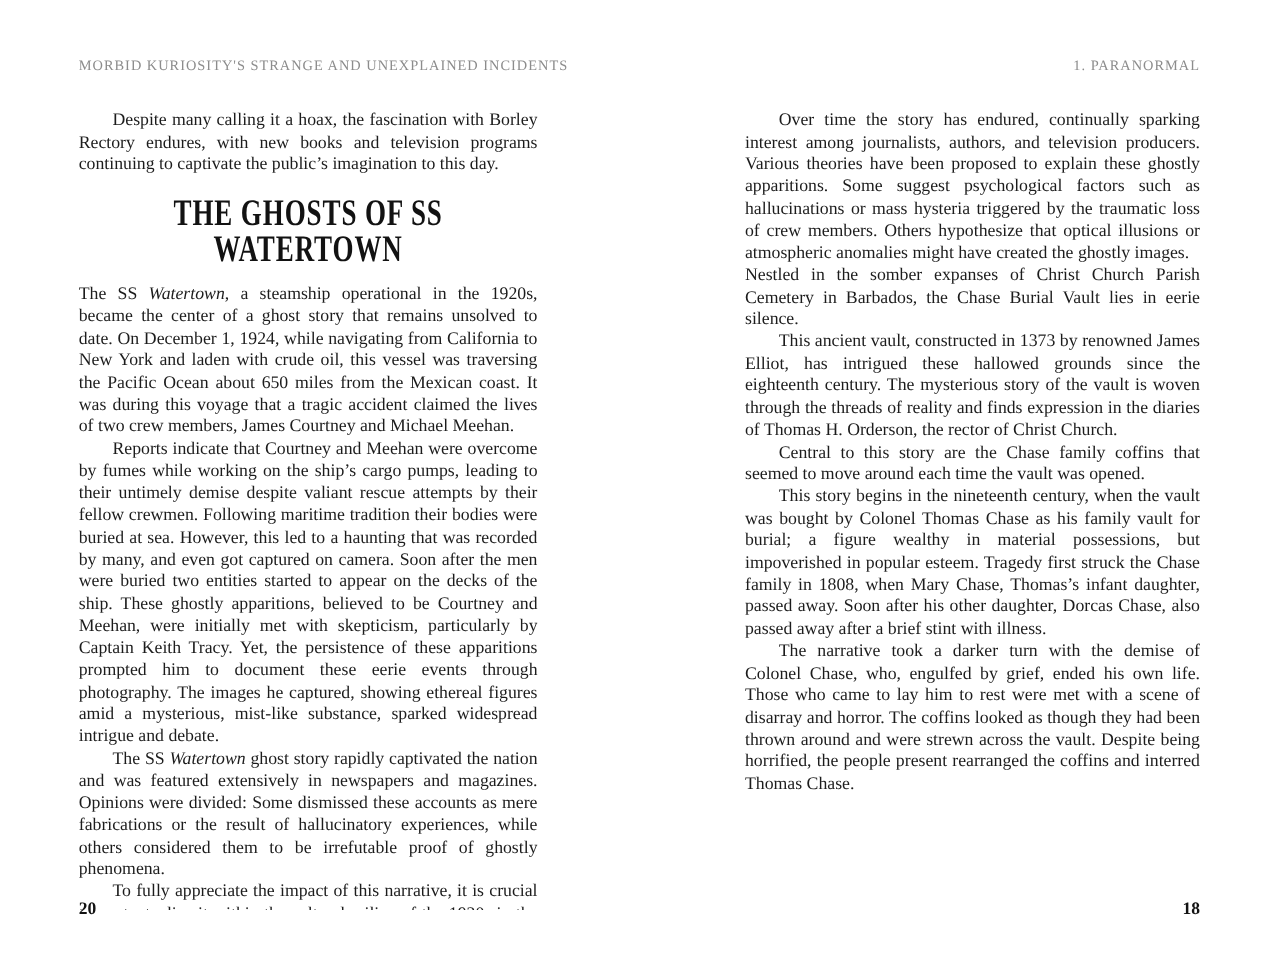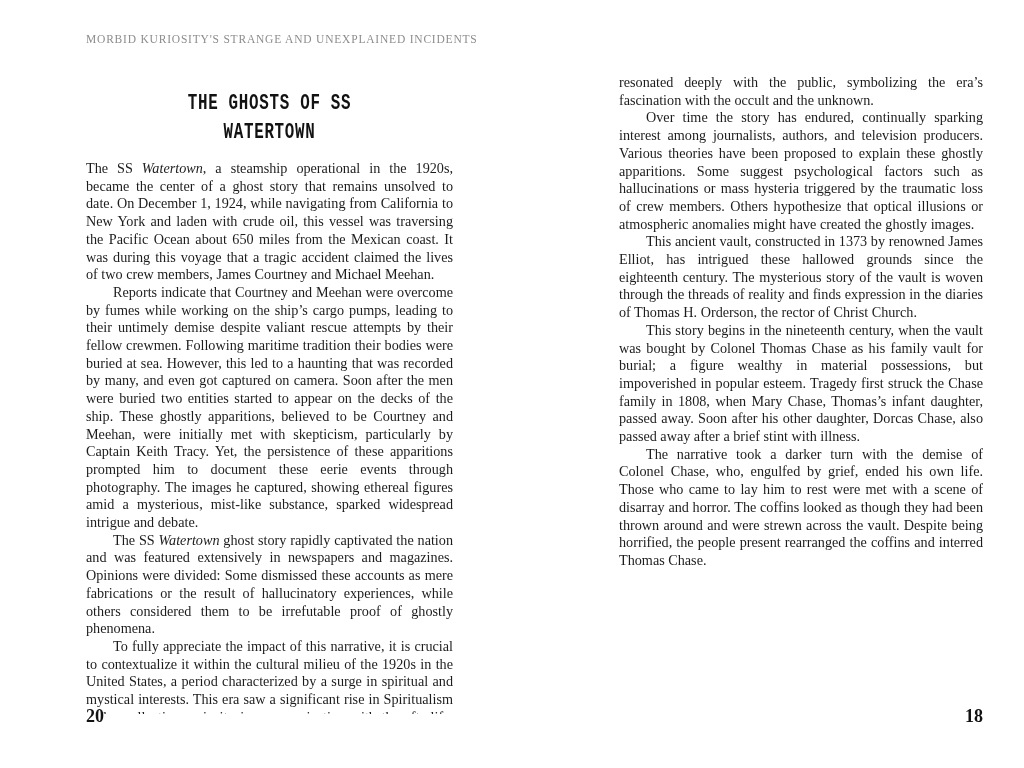"MORBID KURIOSITY'S STRANGE AND" .page { margin-left: 23px -> none; top: 0 -> 14px }
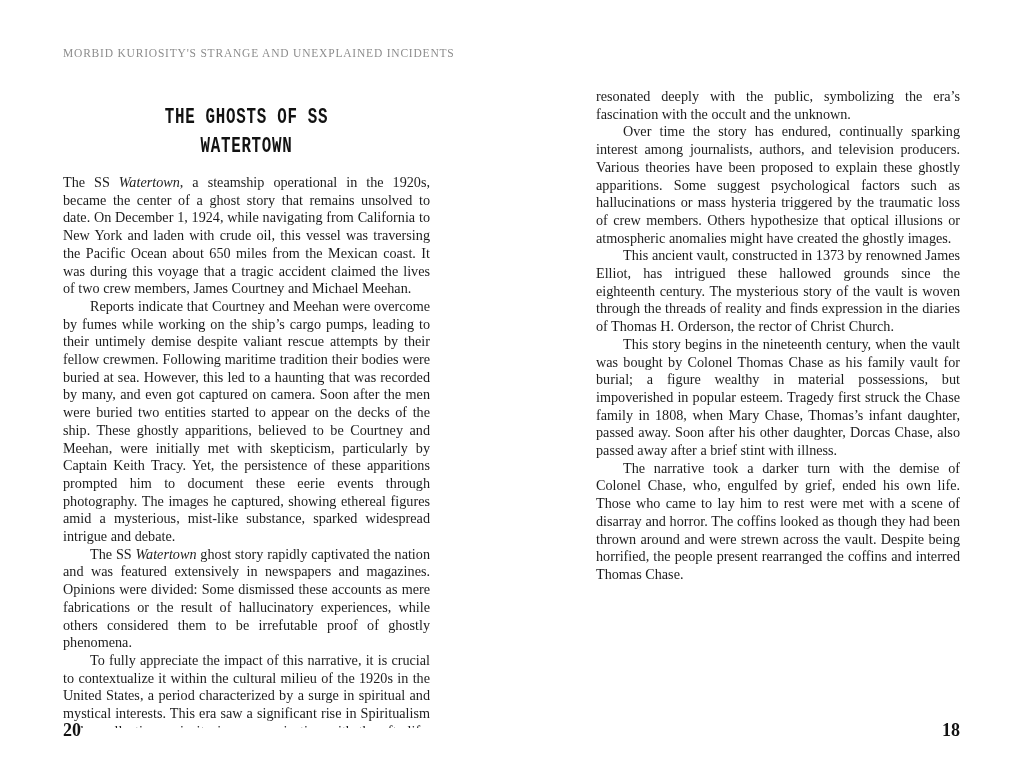"1. PARANORMAL" header.running-head { html: none -> <header>1. PARANORMAL</header> }
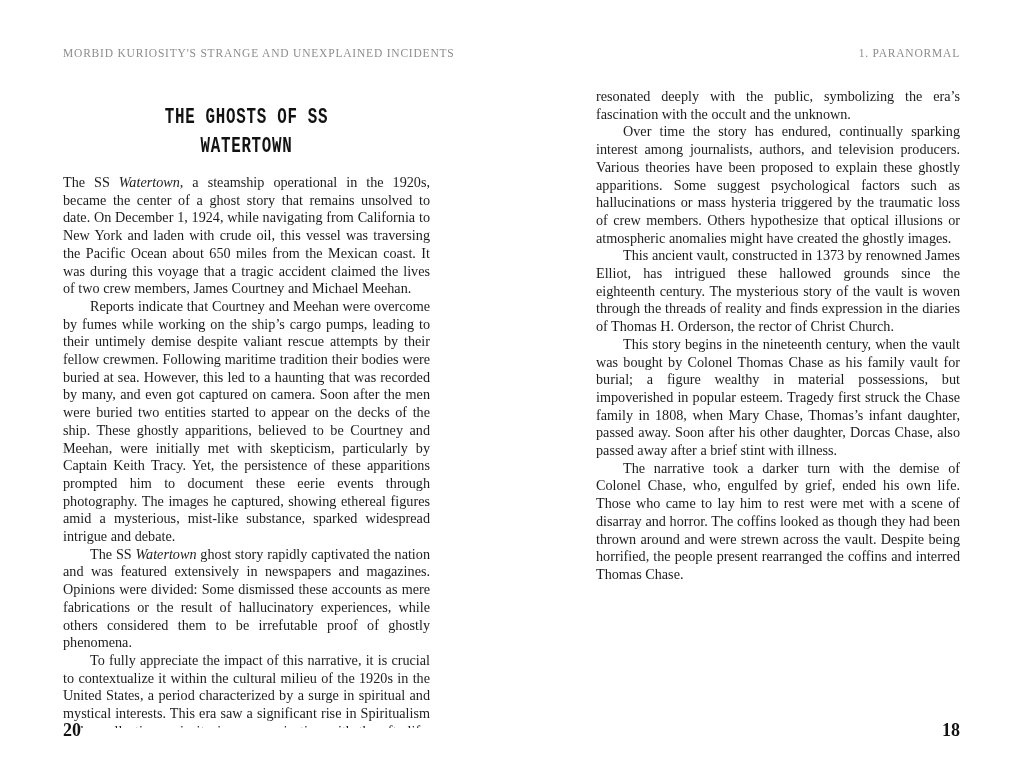"Despite many calling it a" p.para { html: none -> <p><span>Despite many calling it a hoax, the fascination with Borley Rectory endures, with new books and television programs continuing to captivate the public’s imagination to this day.</span></p> }
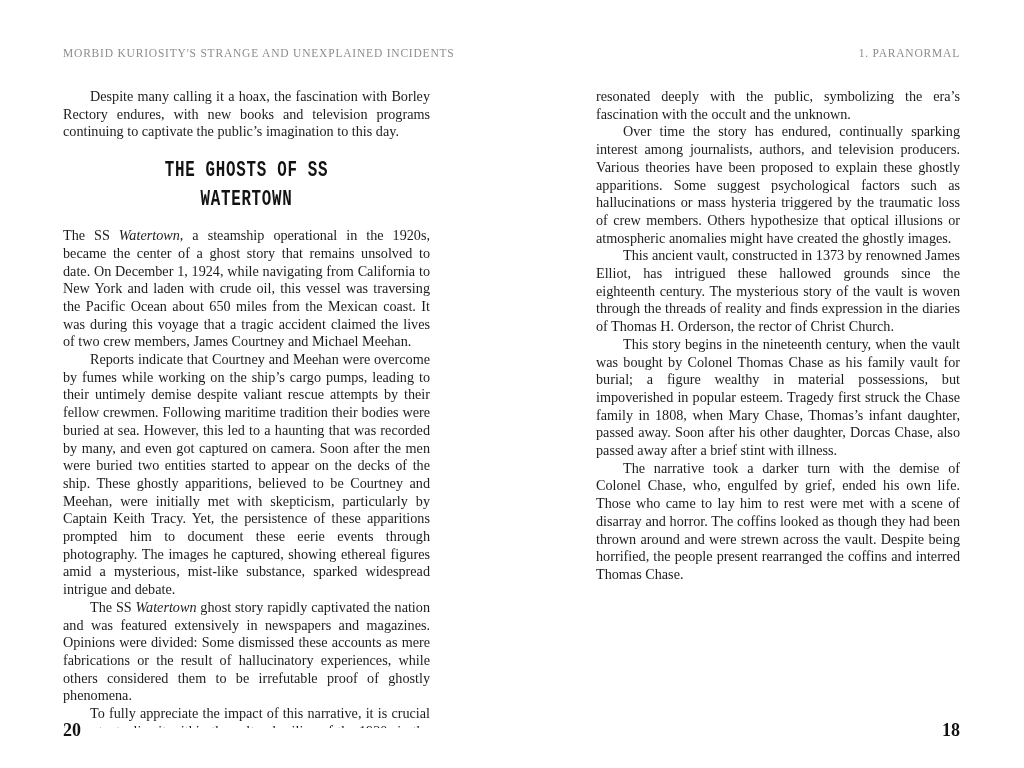"resonated deeply with the public," p.para { html: <p><span>resonated deeply with the public, symbolizing the era’s fascination with the occult and the unknown.</span></p> -> none }
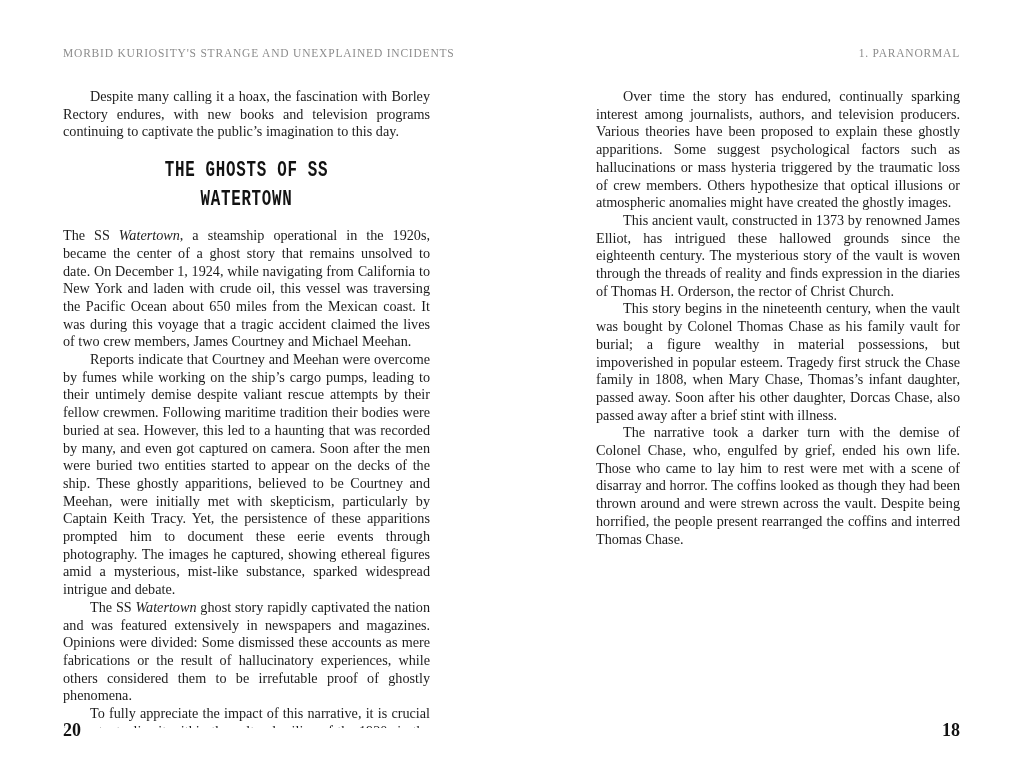"THE GHOSTS OF SS" .section-heading { font-family: Liberation Mono, monospace -> Liberation Serif, serif; font-size: 22px -> 30px }
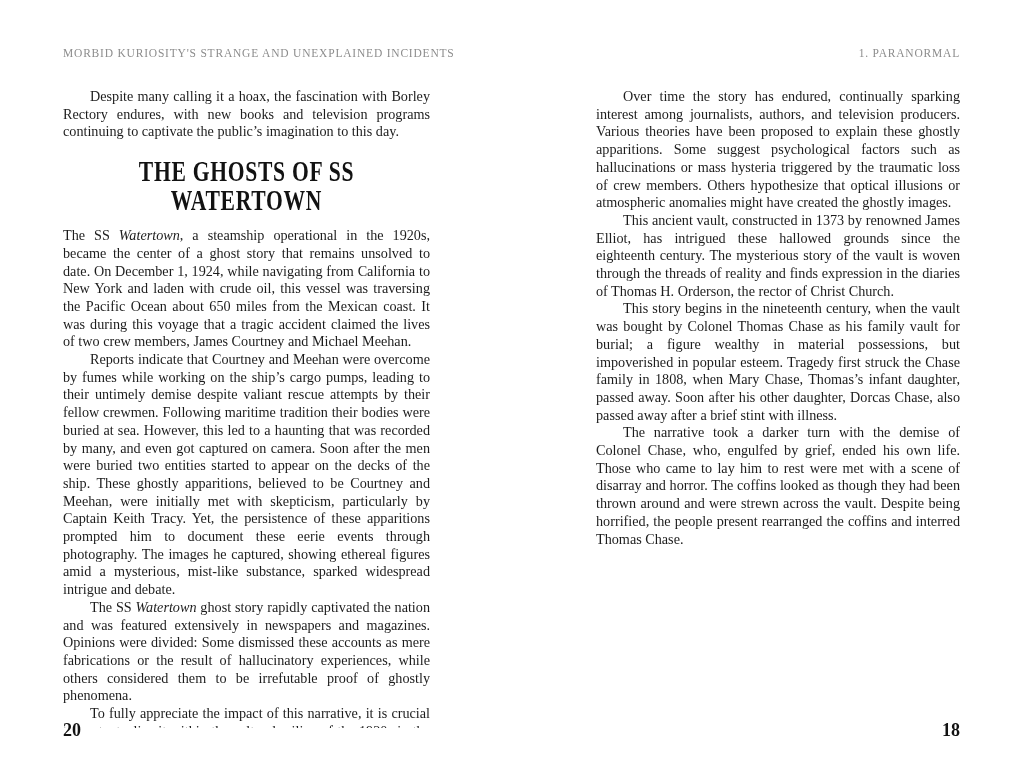"Nestled in the somber expanses" p.para { html: none -> <p><span>Nestled in the somber expanses of Christ Church Parish Cemetery in Barbados, the Chase Burial Vault lies in eerie silence.</span></p> }
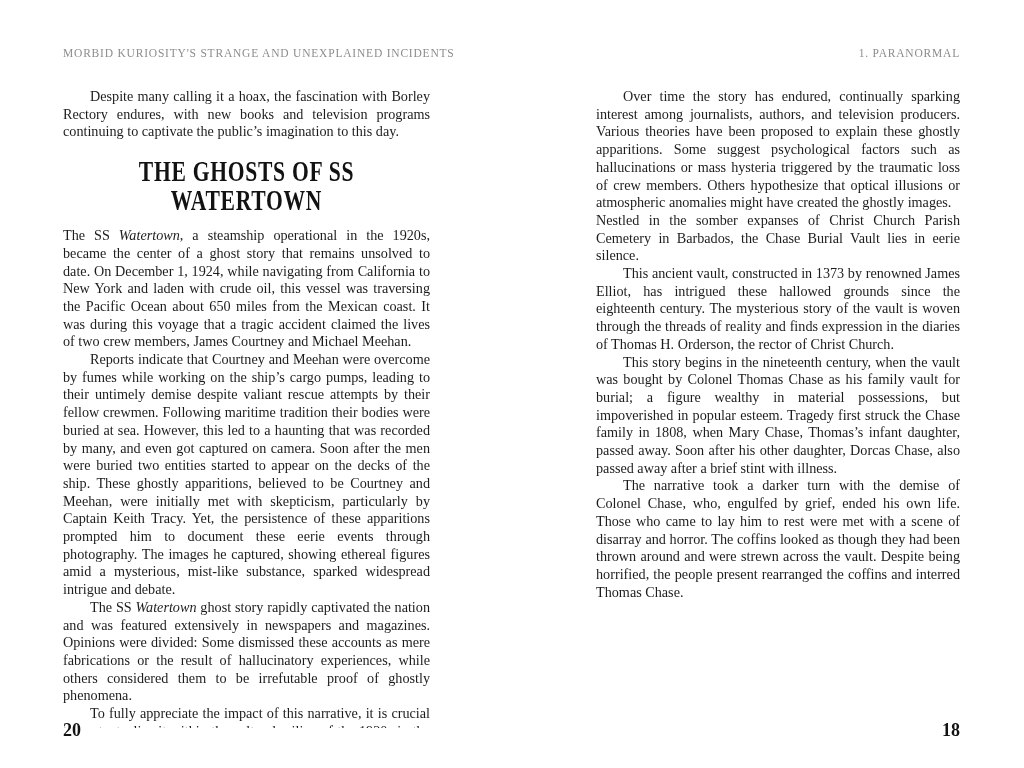"Central to this story are" p.para { html: none -> <p><span>Central to this story are the Chase family coffins that seemed to move around each time the vault was opened.</span></p> }
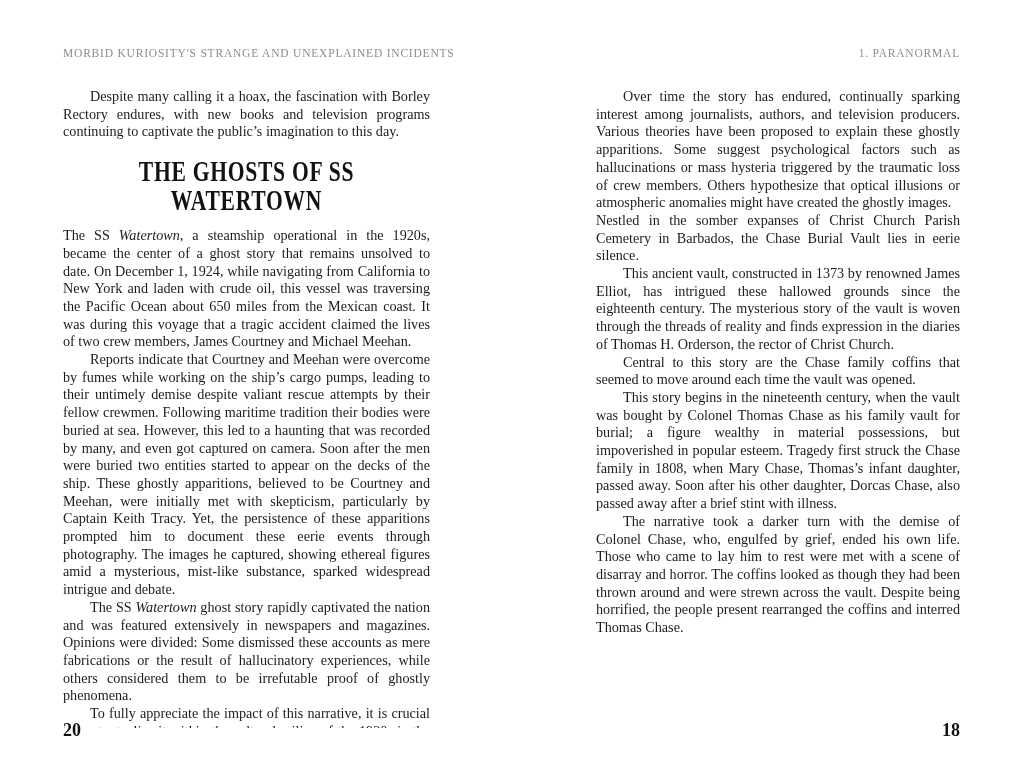"20" .page-number { font-size: 18px -> 14px }
